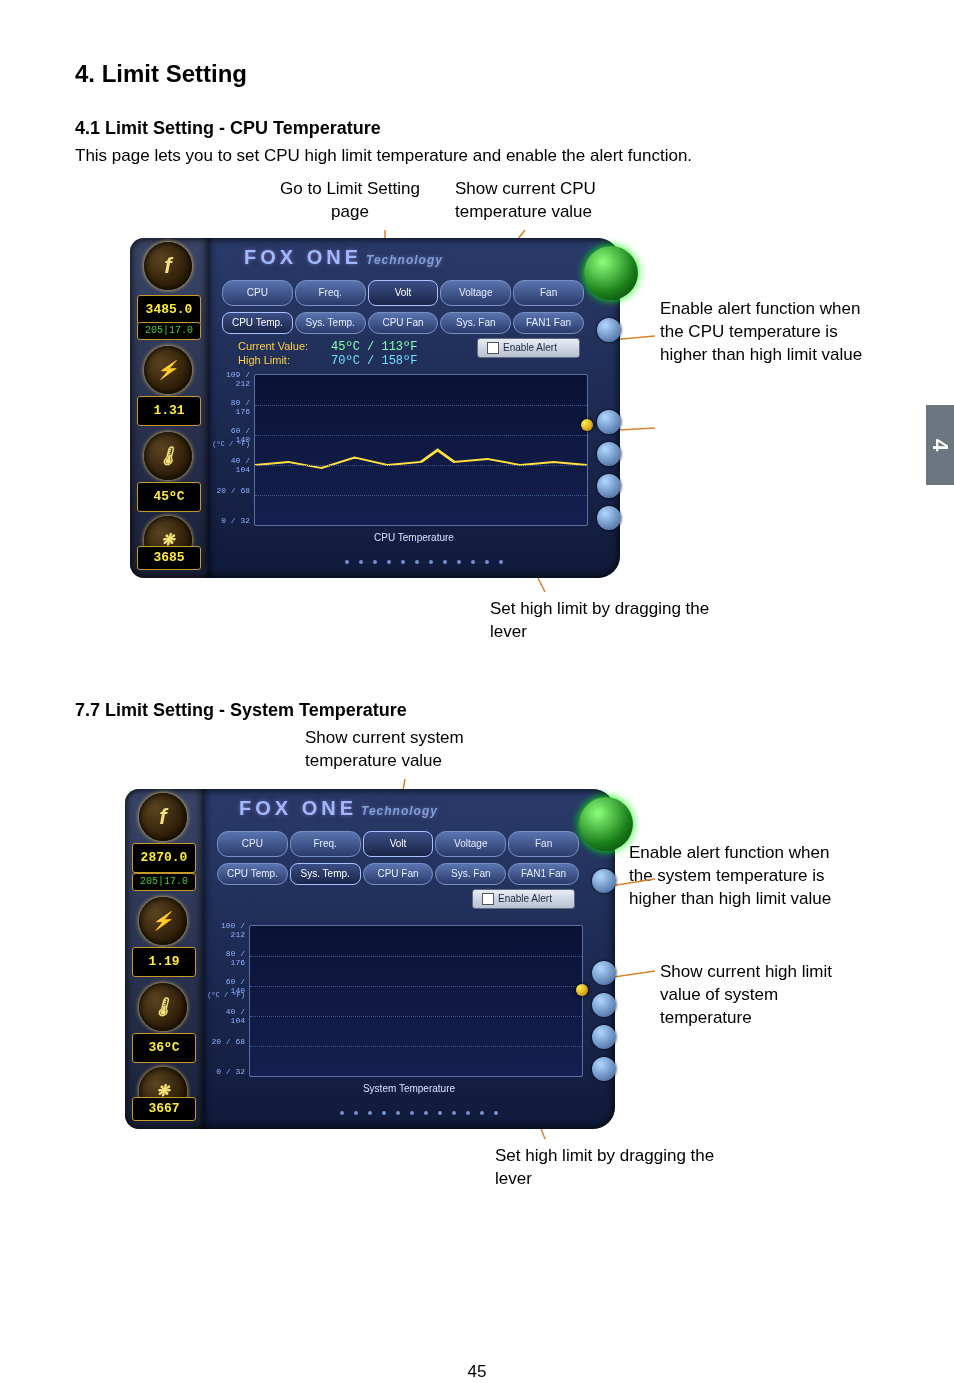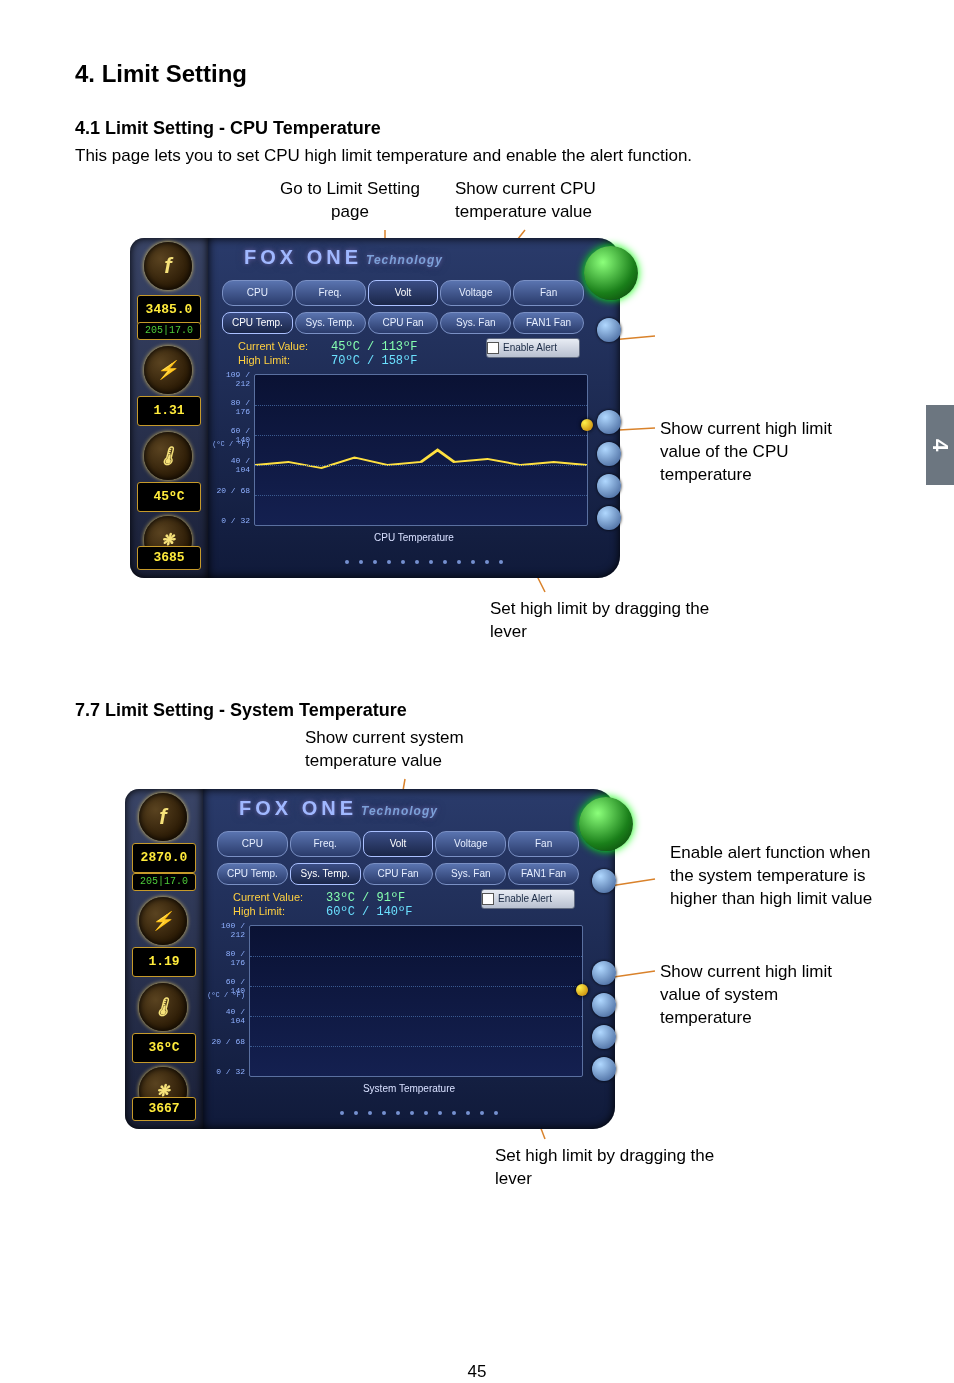"Enable alert function when the CPU" div.callout { html: none -> <div>Enable alert function when the CPU temperature is higher than high limit value</div> }
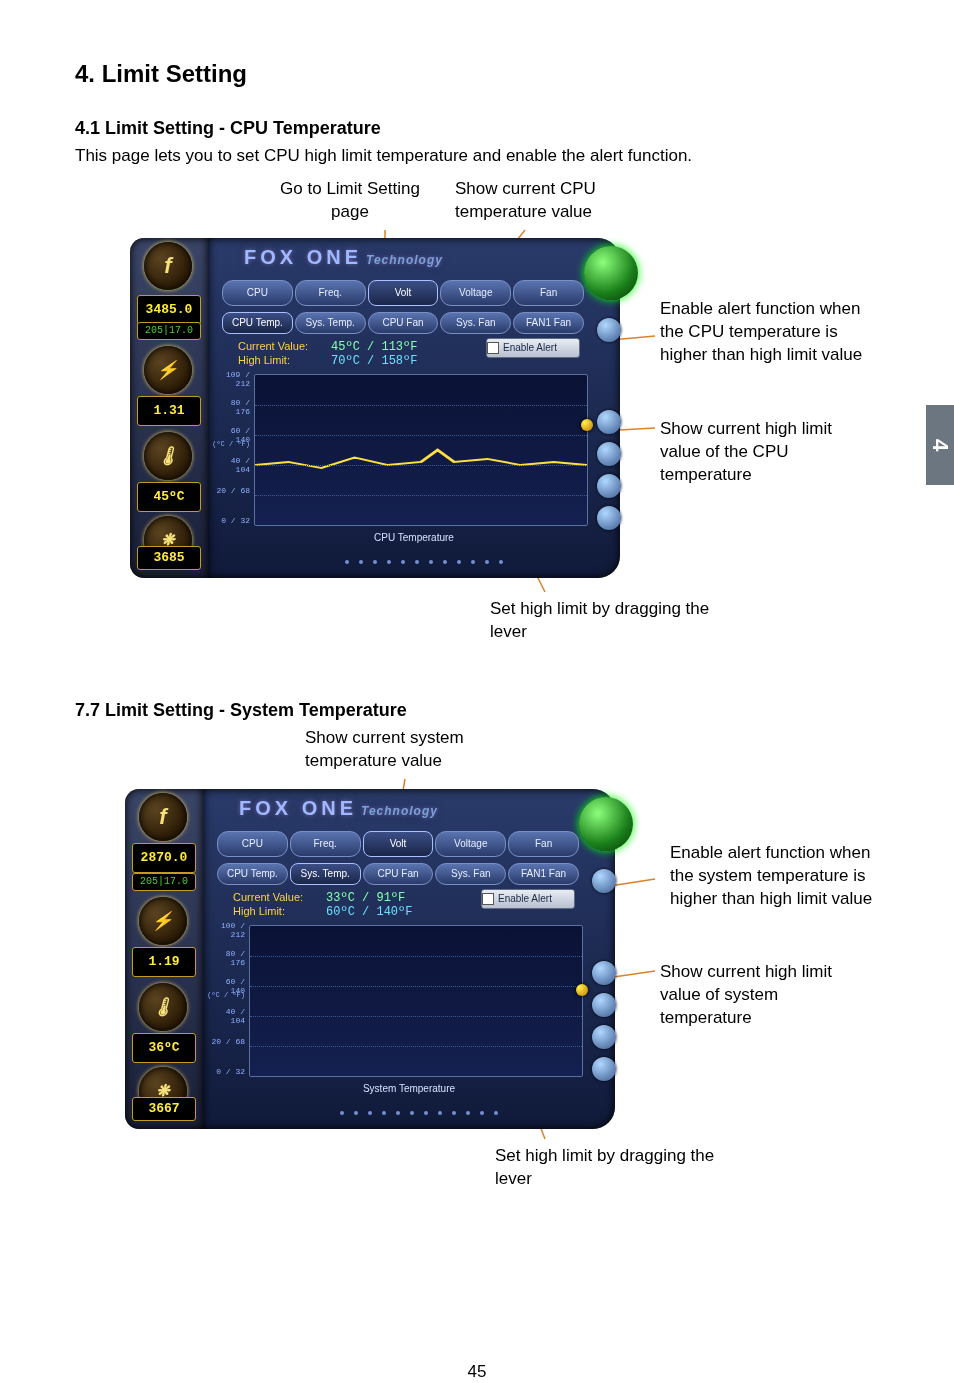"Enable Alert" .enable { padding-left: 0 -> 9px }
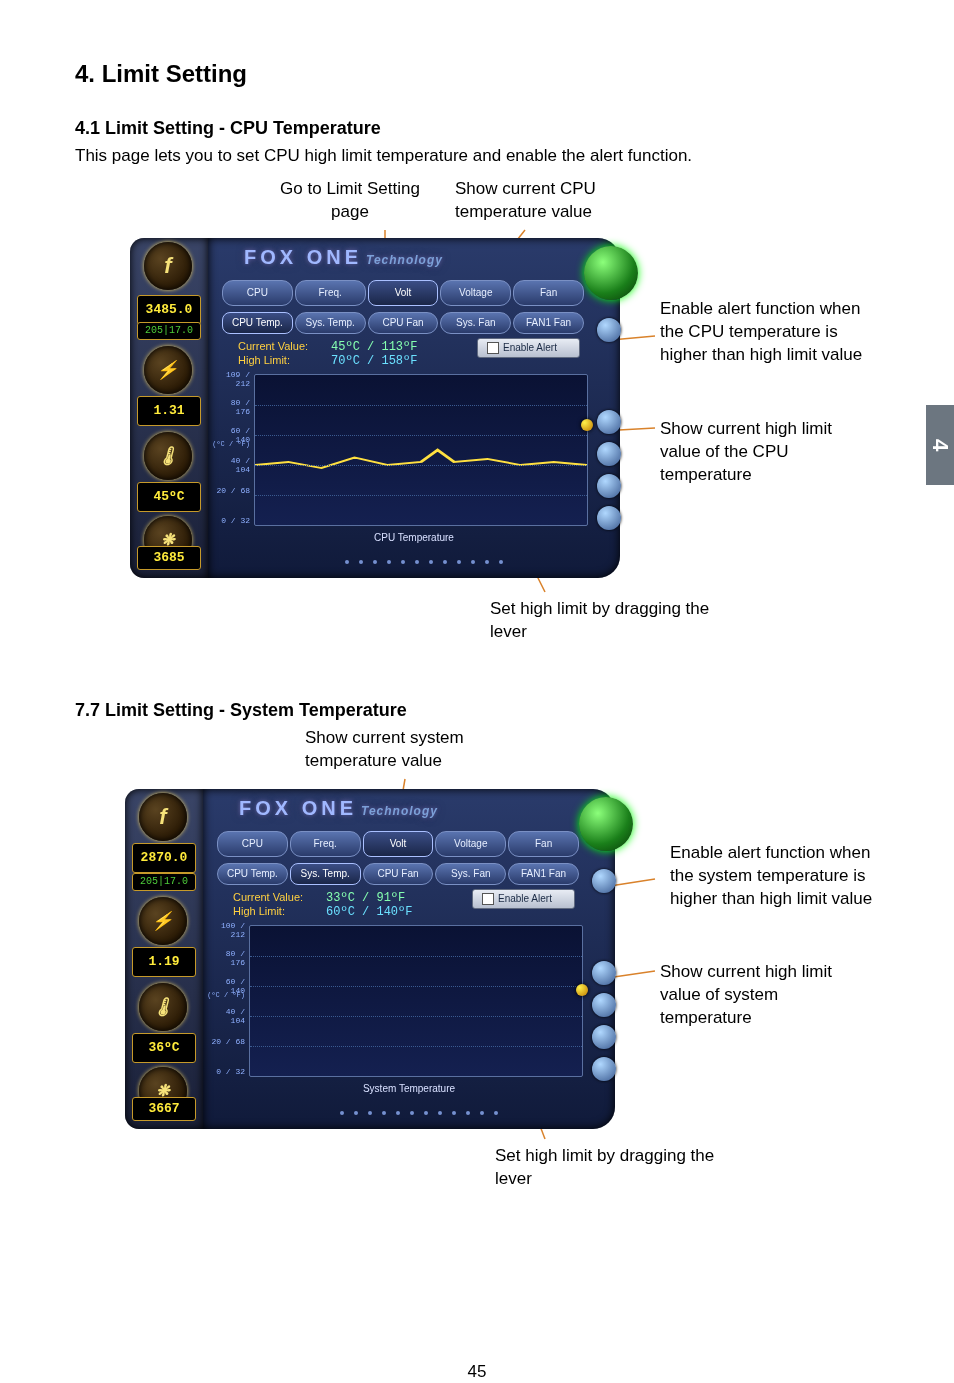"Show current high limit value of the" div.callout { html: <div>Show current high limit value of the CPU temperature</div> -> none }
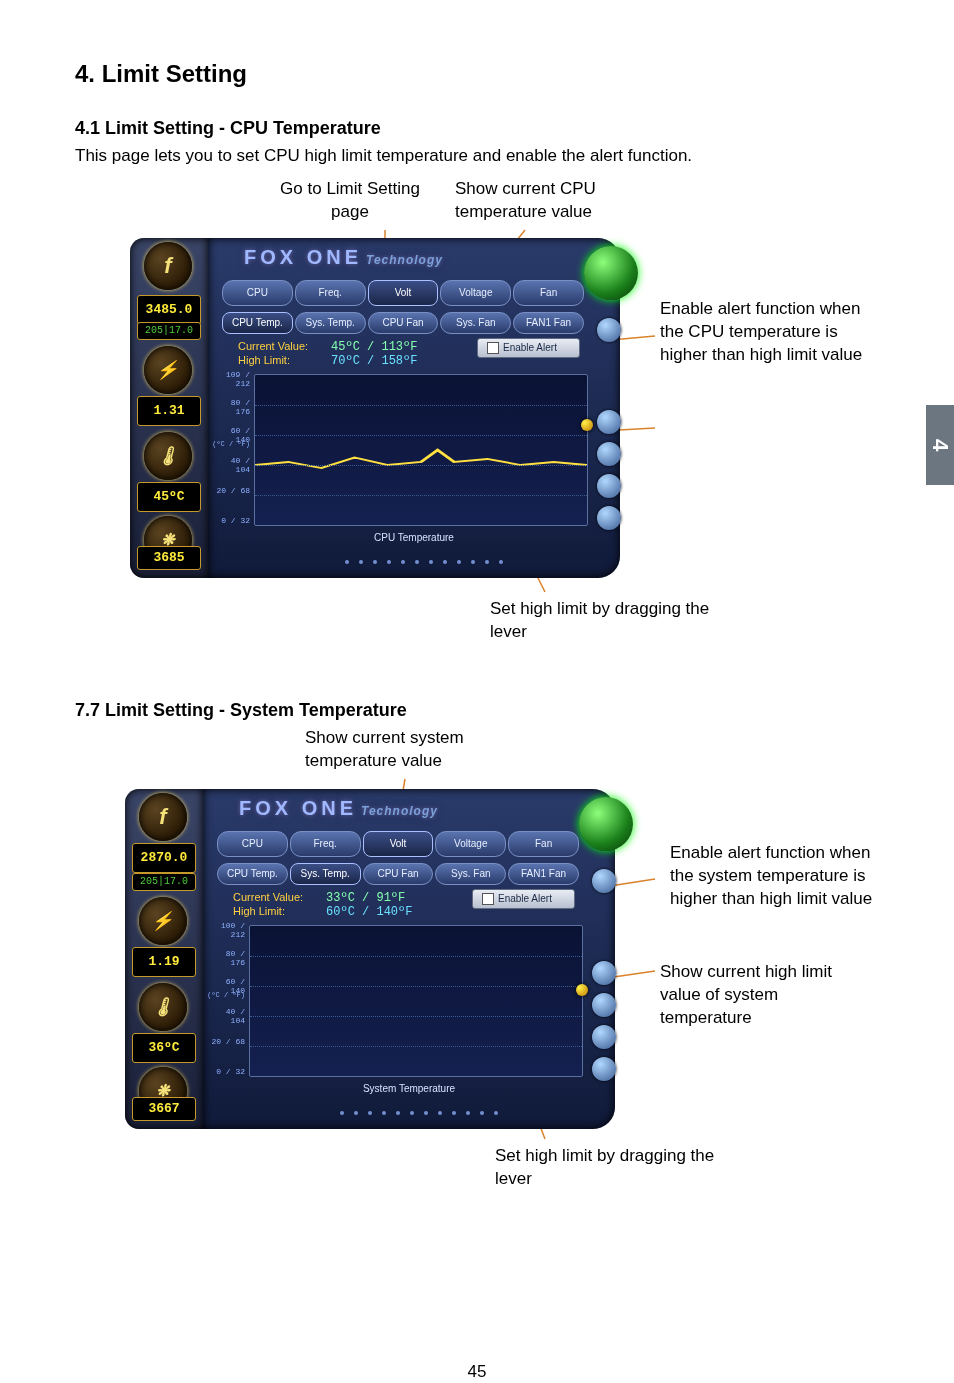"Enable alert function when the system" div.callout { left: 595px -> 554px }
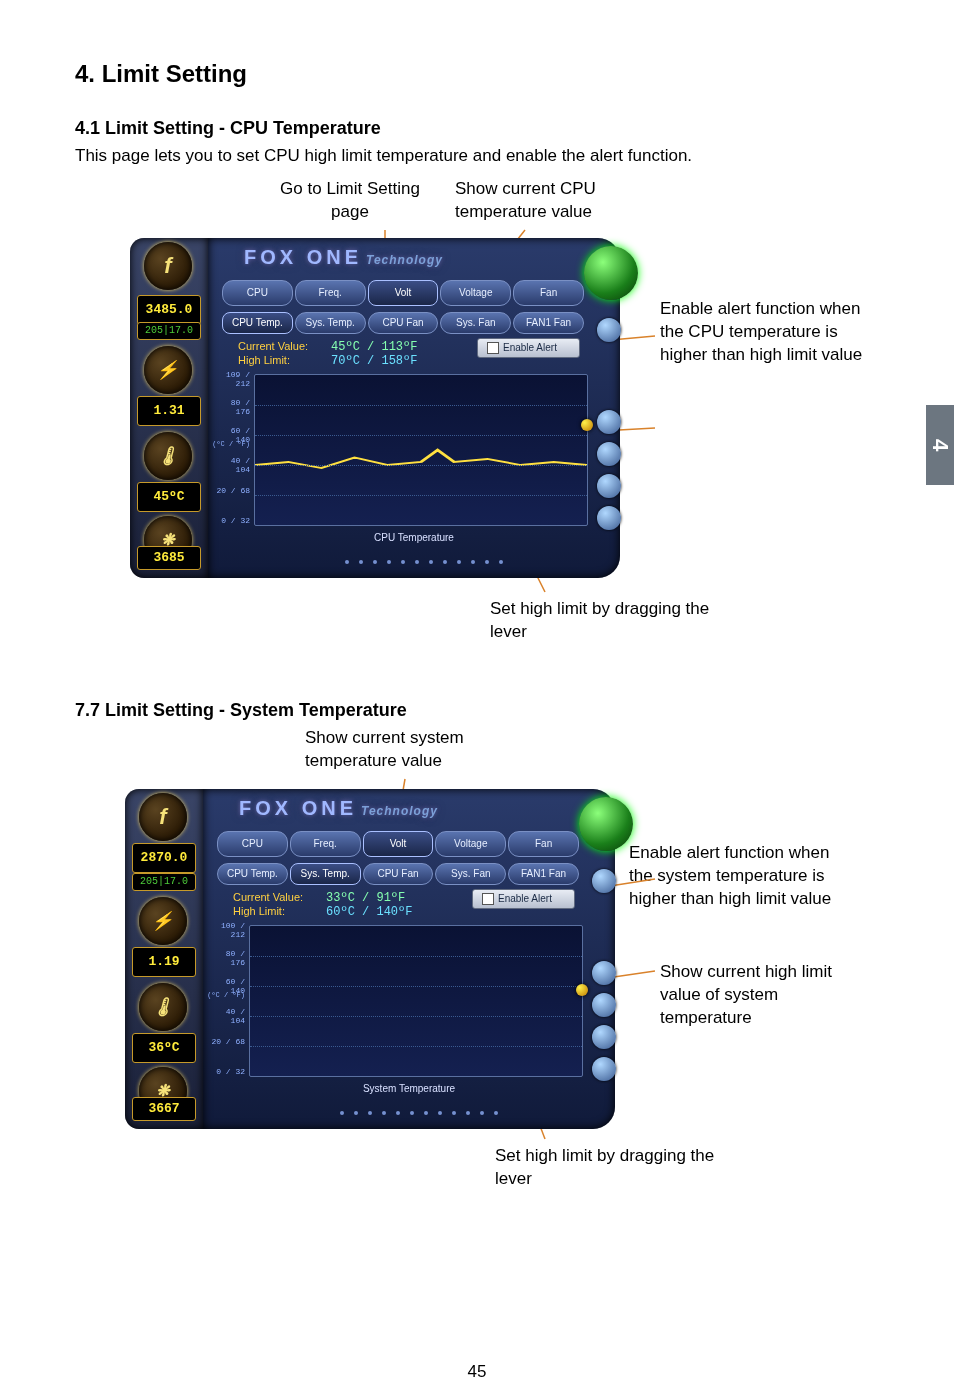"Current Value: 33ºC / 91ºF" div.values { html: <div> <div><span>Current Value:</span> <span>33ºC / 91ºF</span></div> <div><span>High Limit:</span> <span>60ºC / 140ºF</span></div> </div> -> none }
